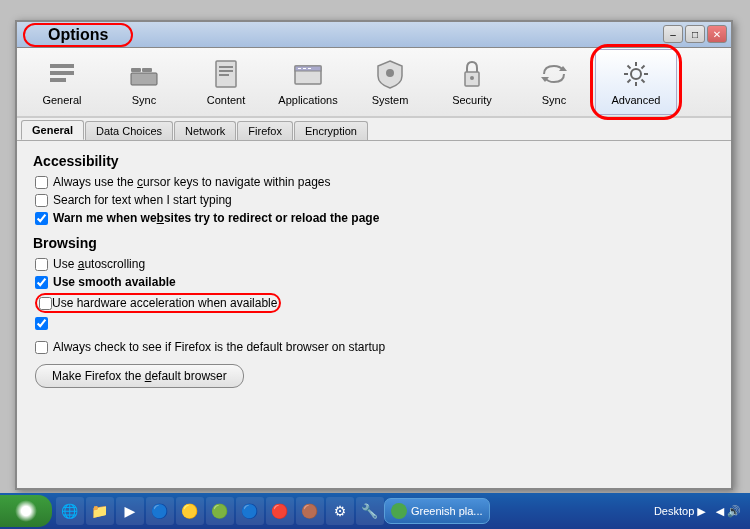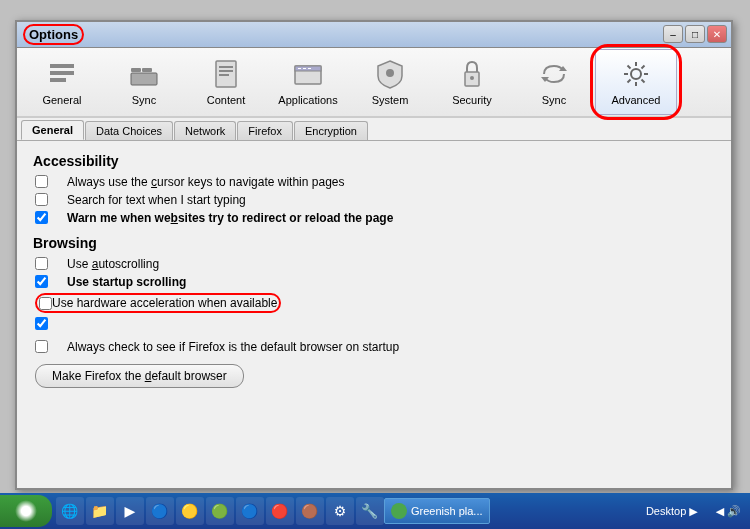"Options" .window-title { font-size: 13px -> 16px; padding: 1px 4px -> 1px 23px }
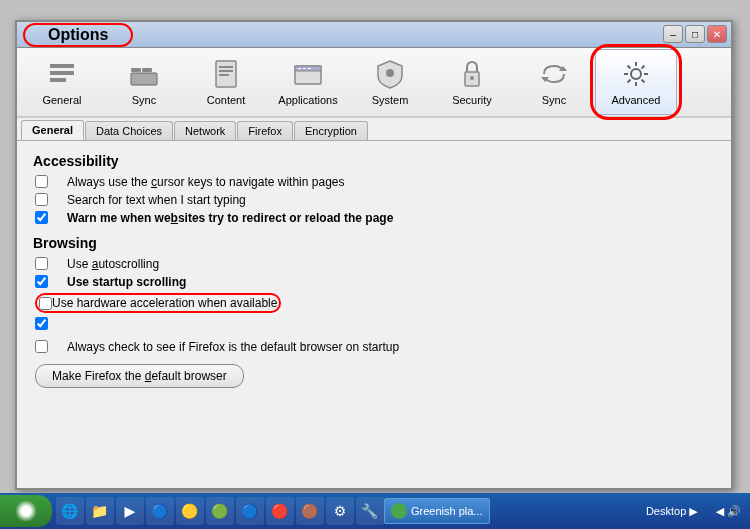"Always use the cursor keys" .checkbox-item { align-items: none -> center; gap: 19px -> 5px }
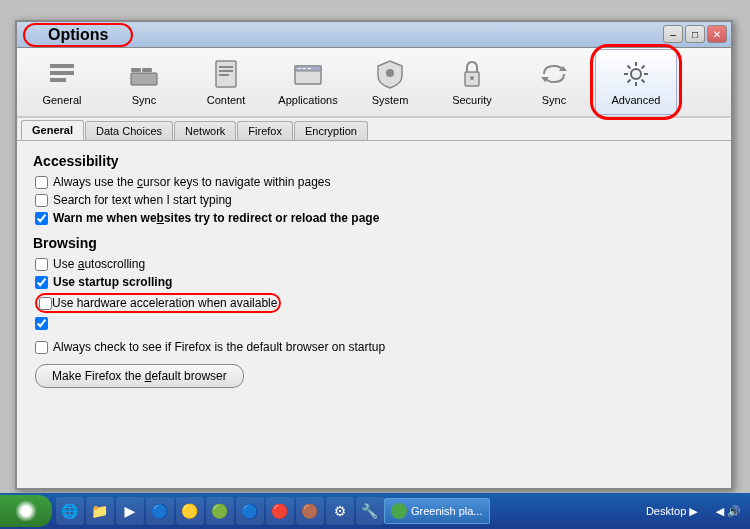"Use startup scrolling" b { text: startup scrolling -> smooth available }
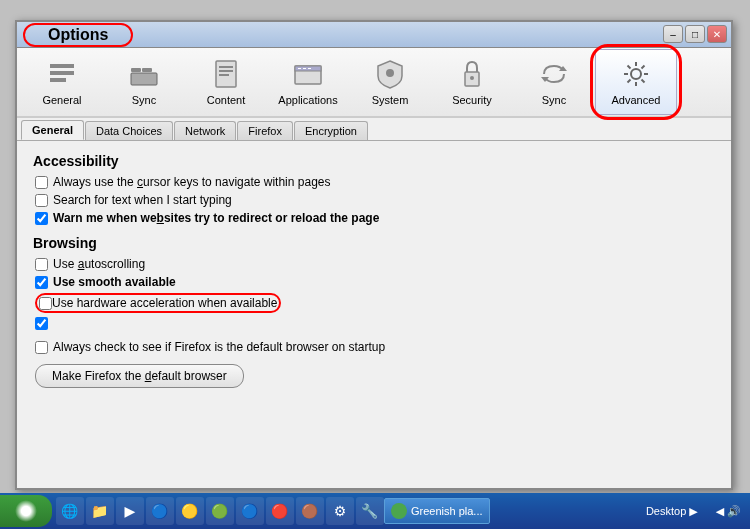"Greenish pla..." .taskbar-program { border-radius: 2px -> 7px }
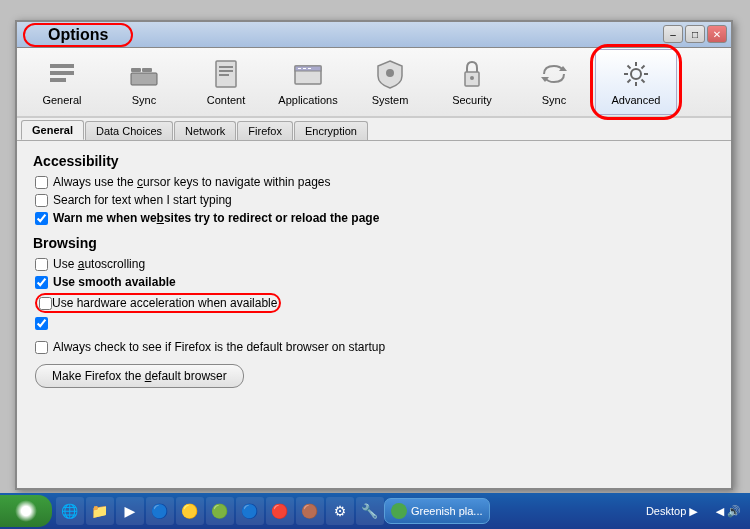"Desktop ▶" .taskbar-right { gap: 12px -> 4px }
